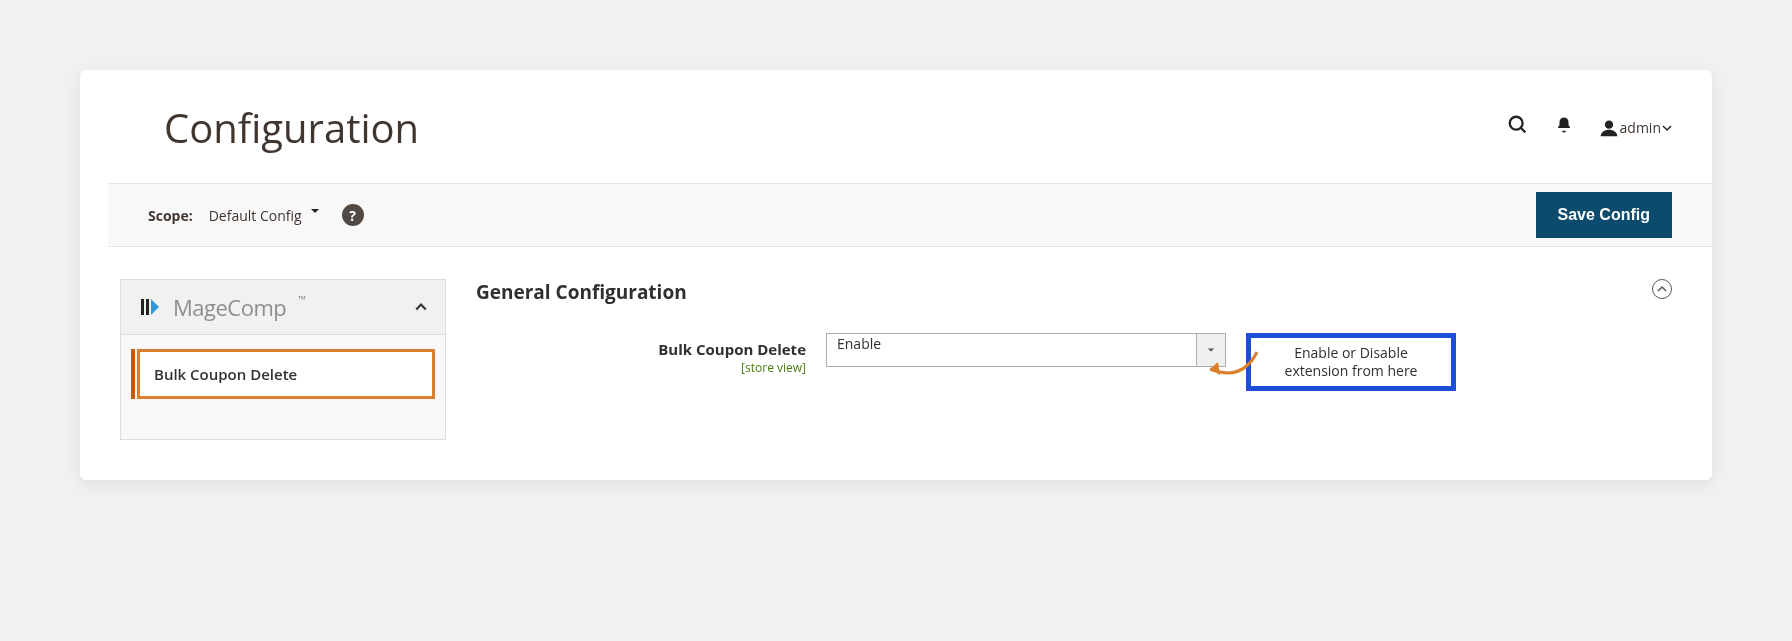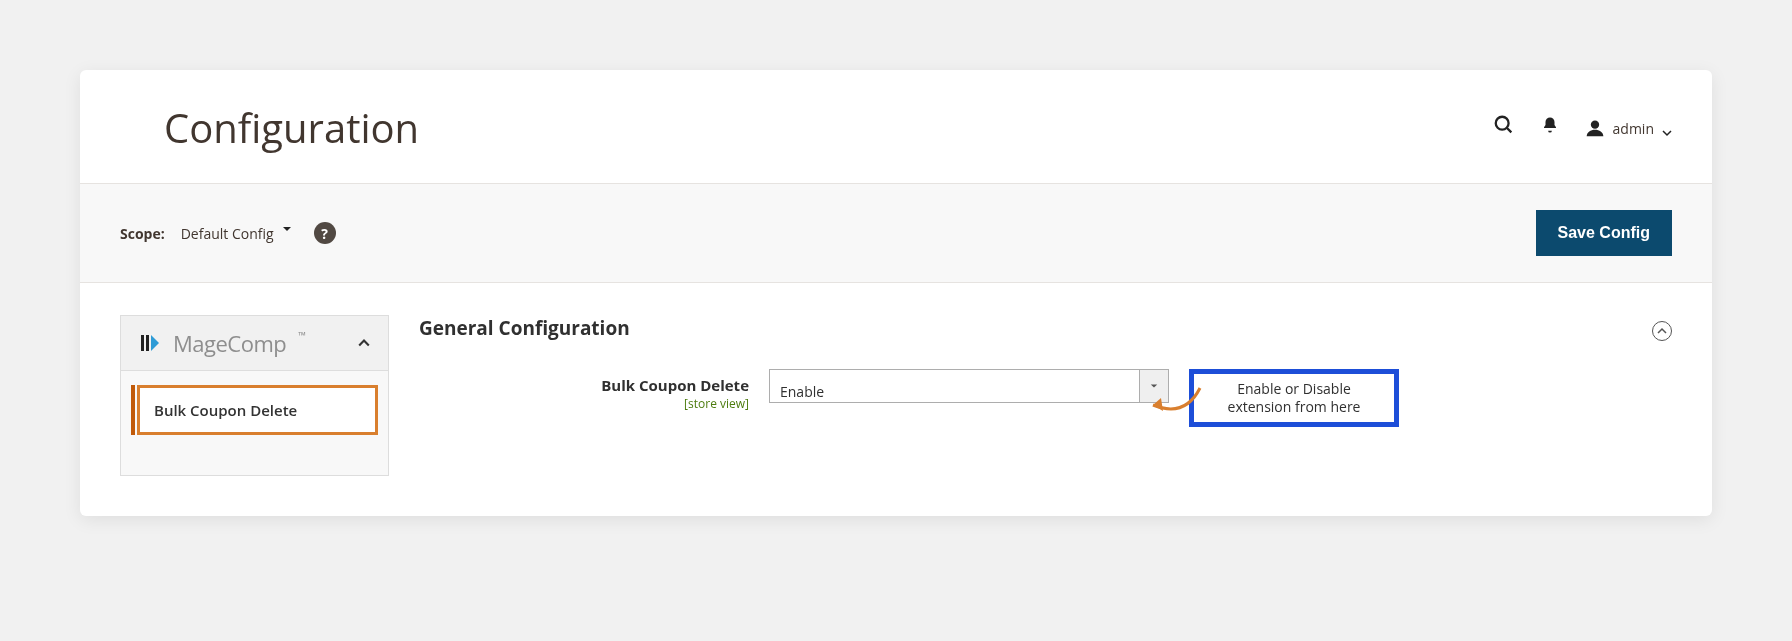"admin" .user-box { align-items: flex-end -> center; gap: 8px -> 1px }
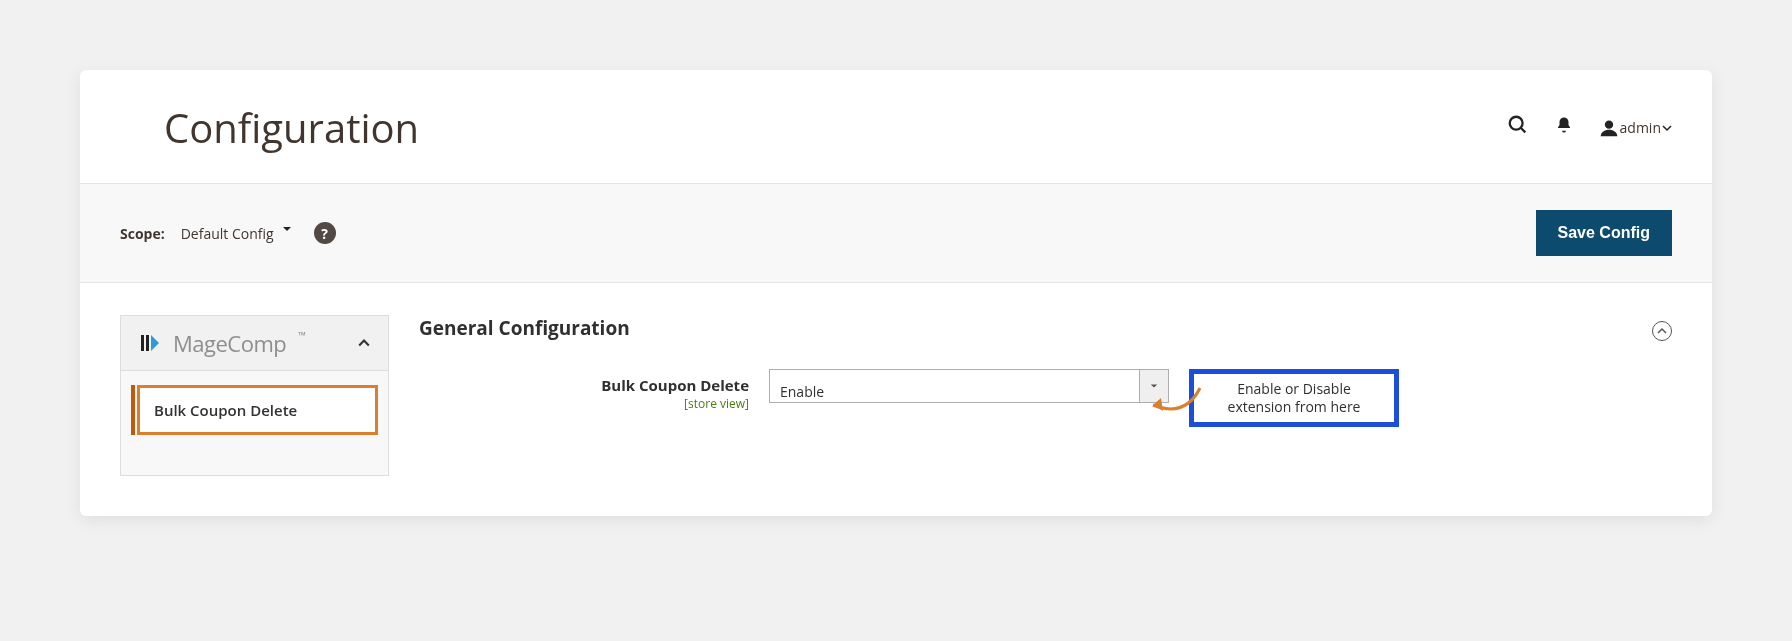"Scope:" .toolbar { margin-left: none -> 28px; padding: 26px 40px -> 8px 40px }
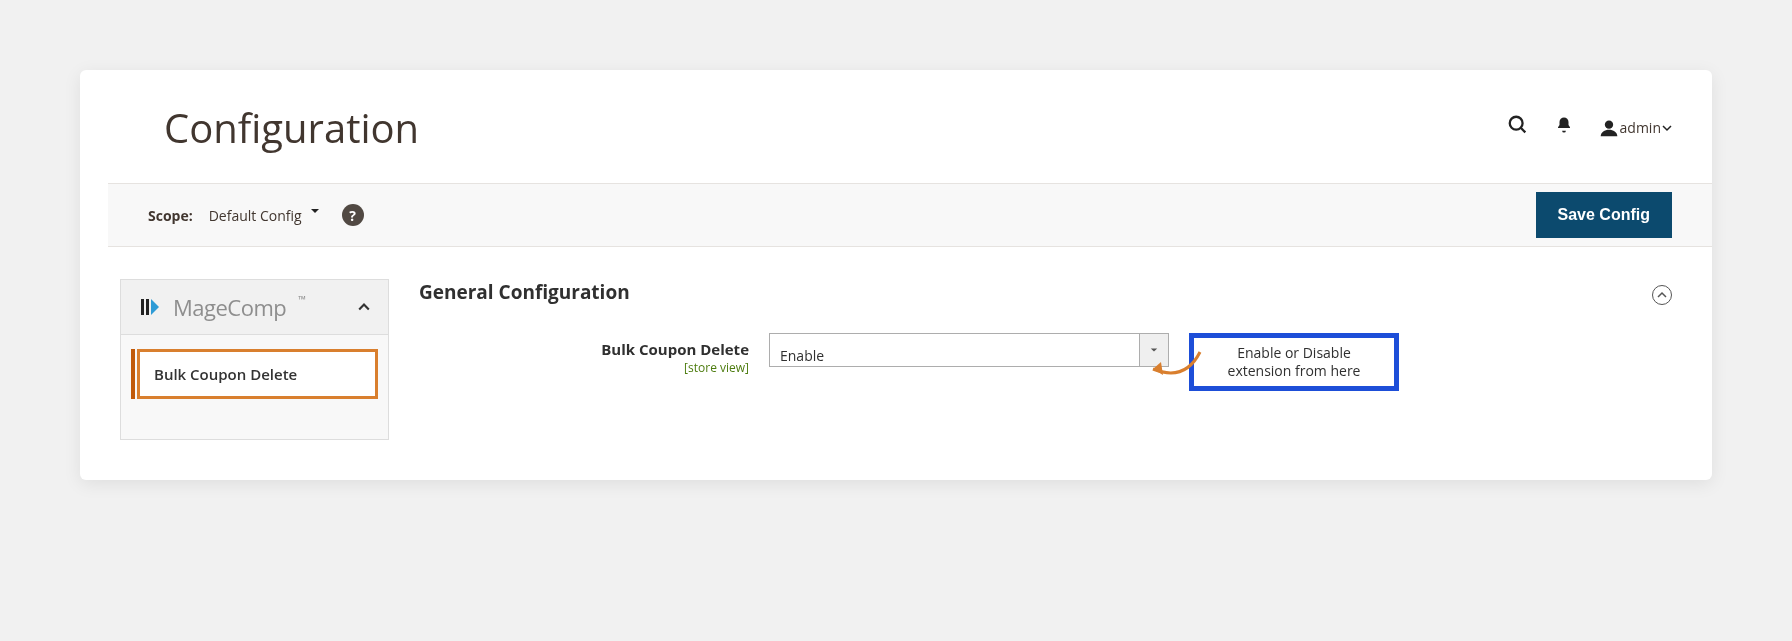"MageComp" .sidebar { width: 269px -> 326px }
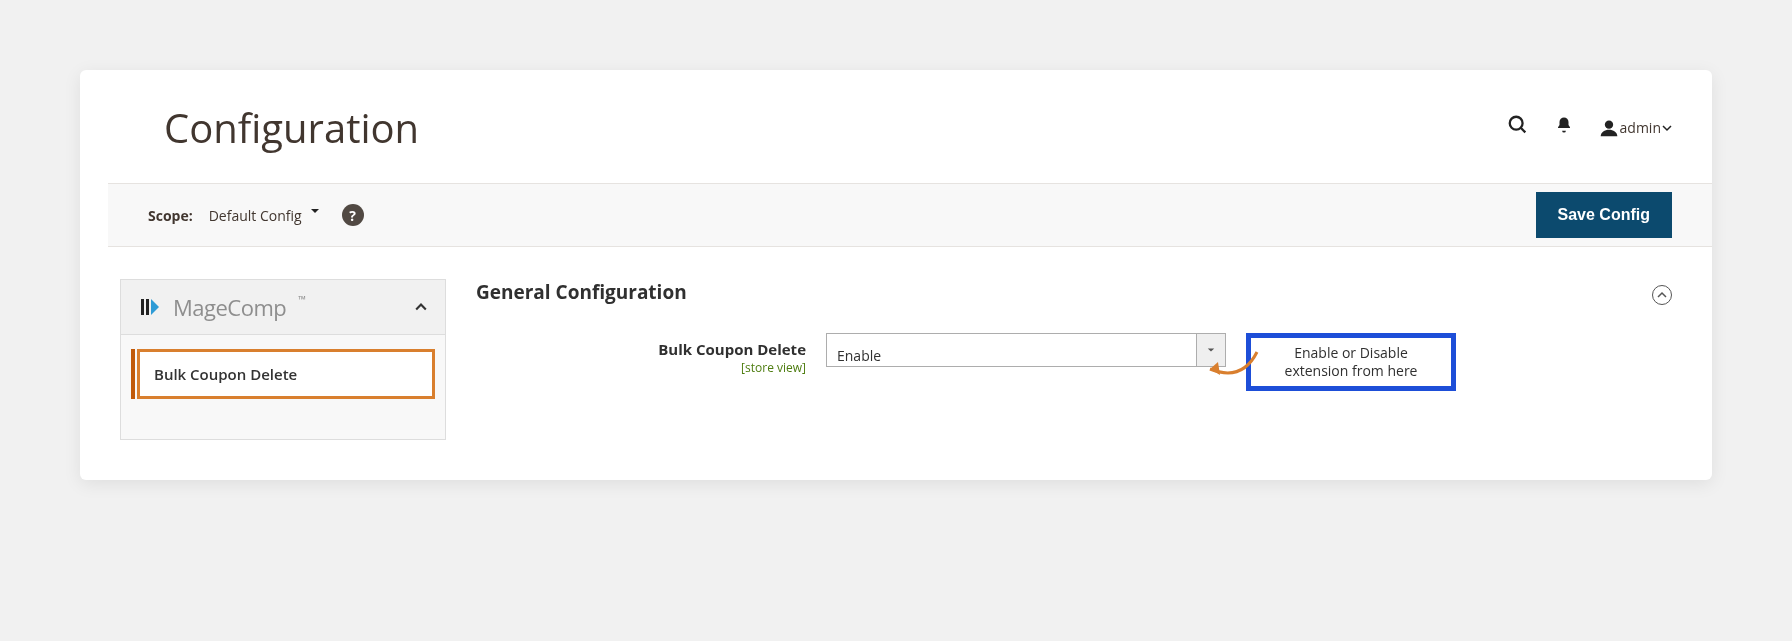"General Configuration" .section-header { align-items: flex-end -> flex-start }
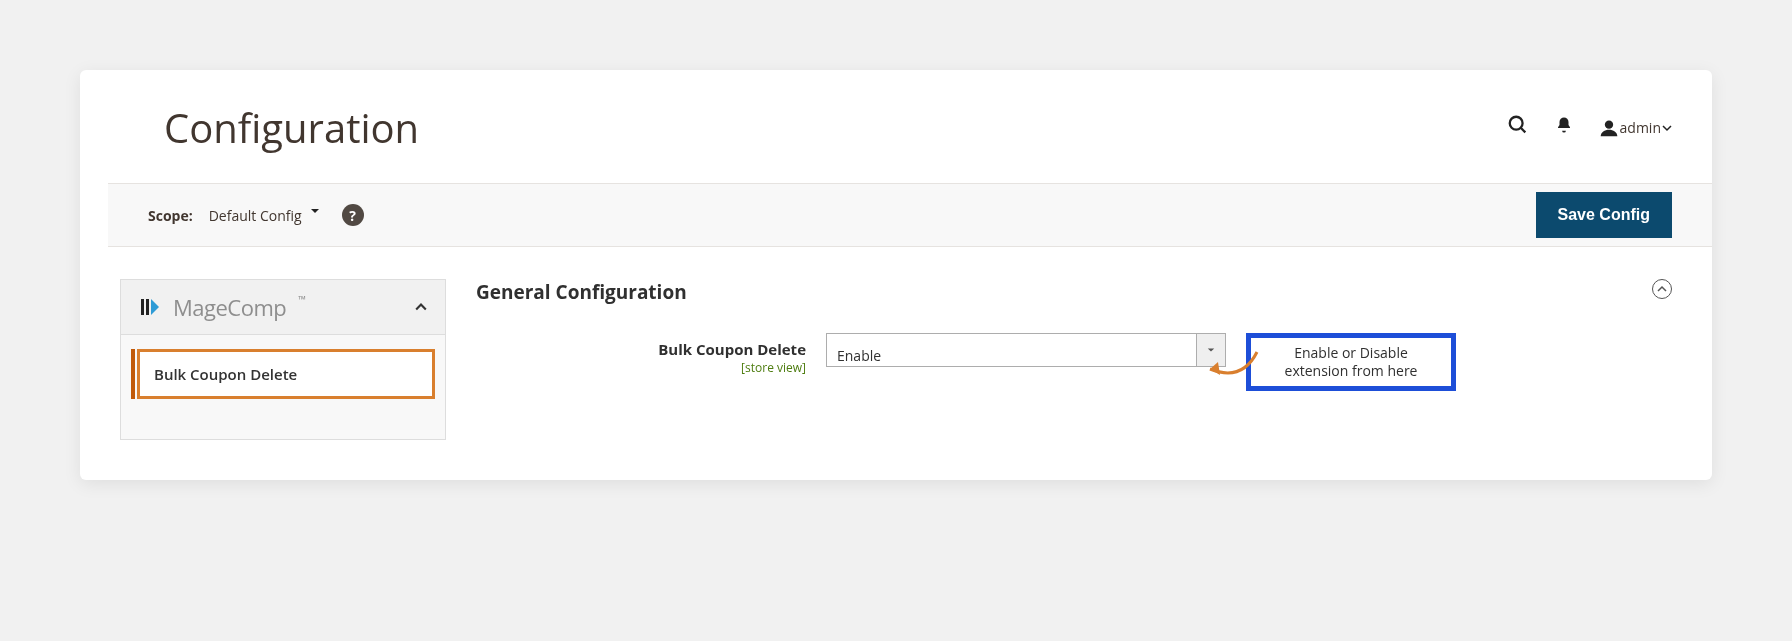"Enable" .select-input { padding: 12px 10px -> 0 10px }
